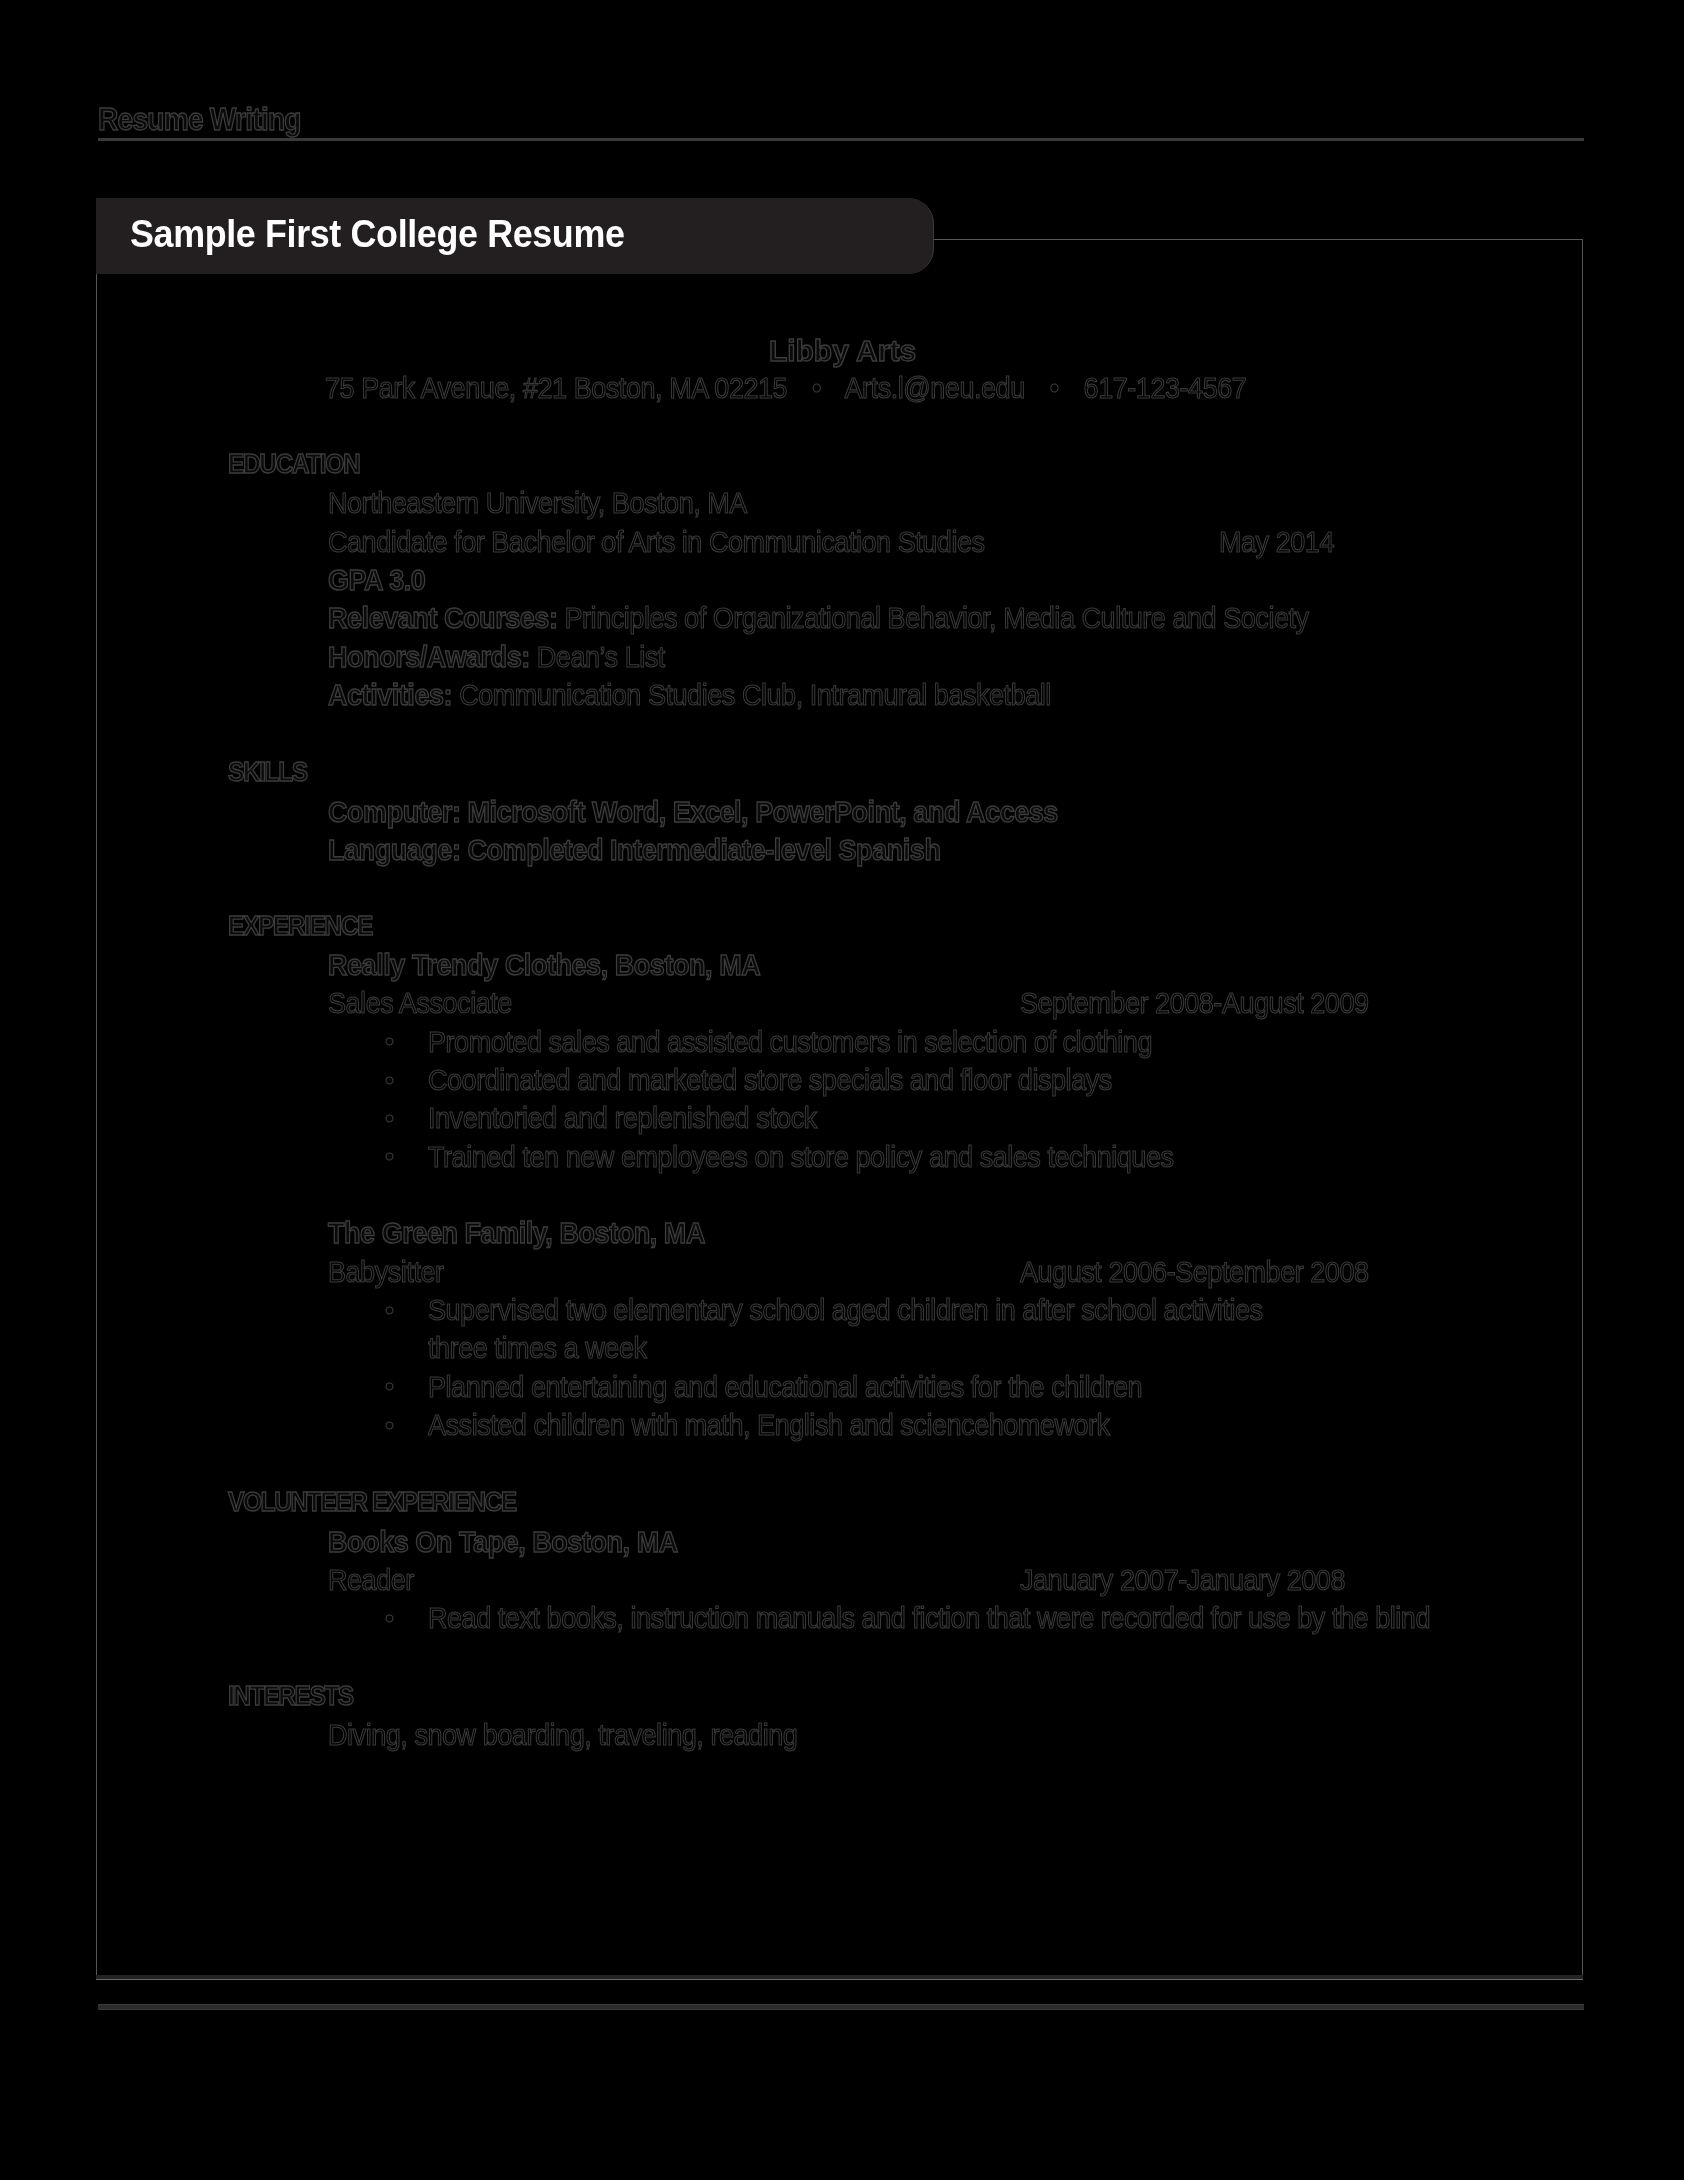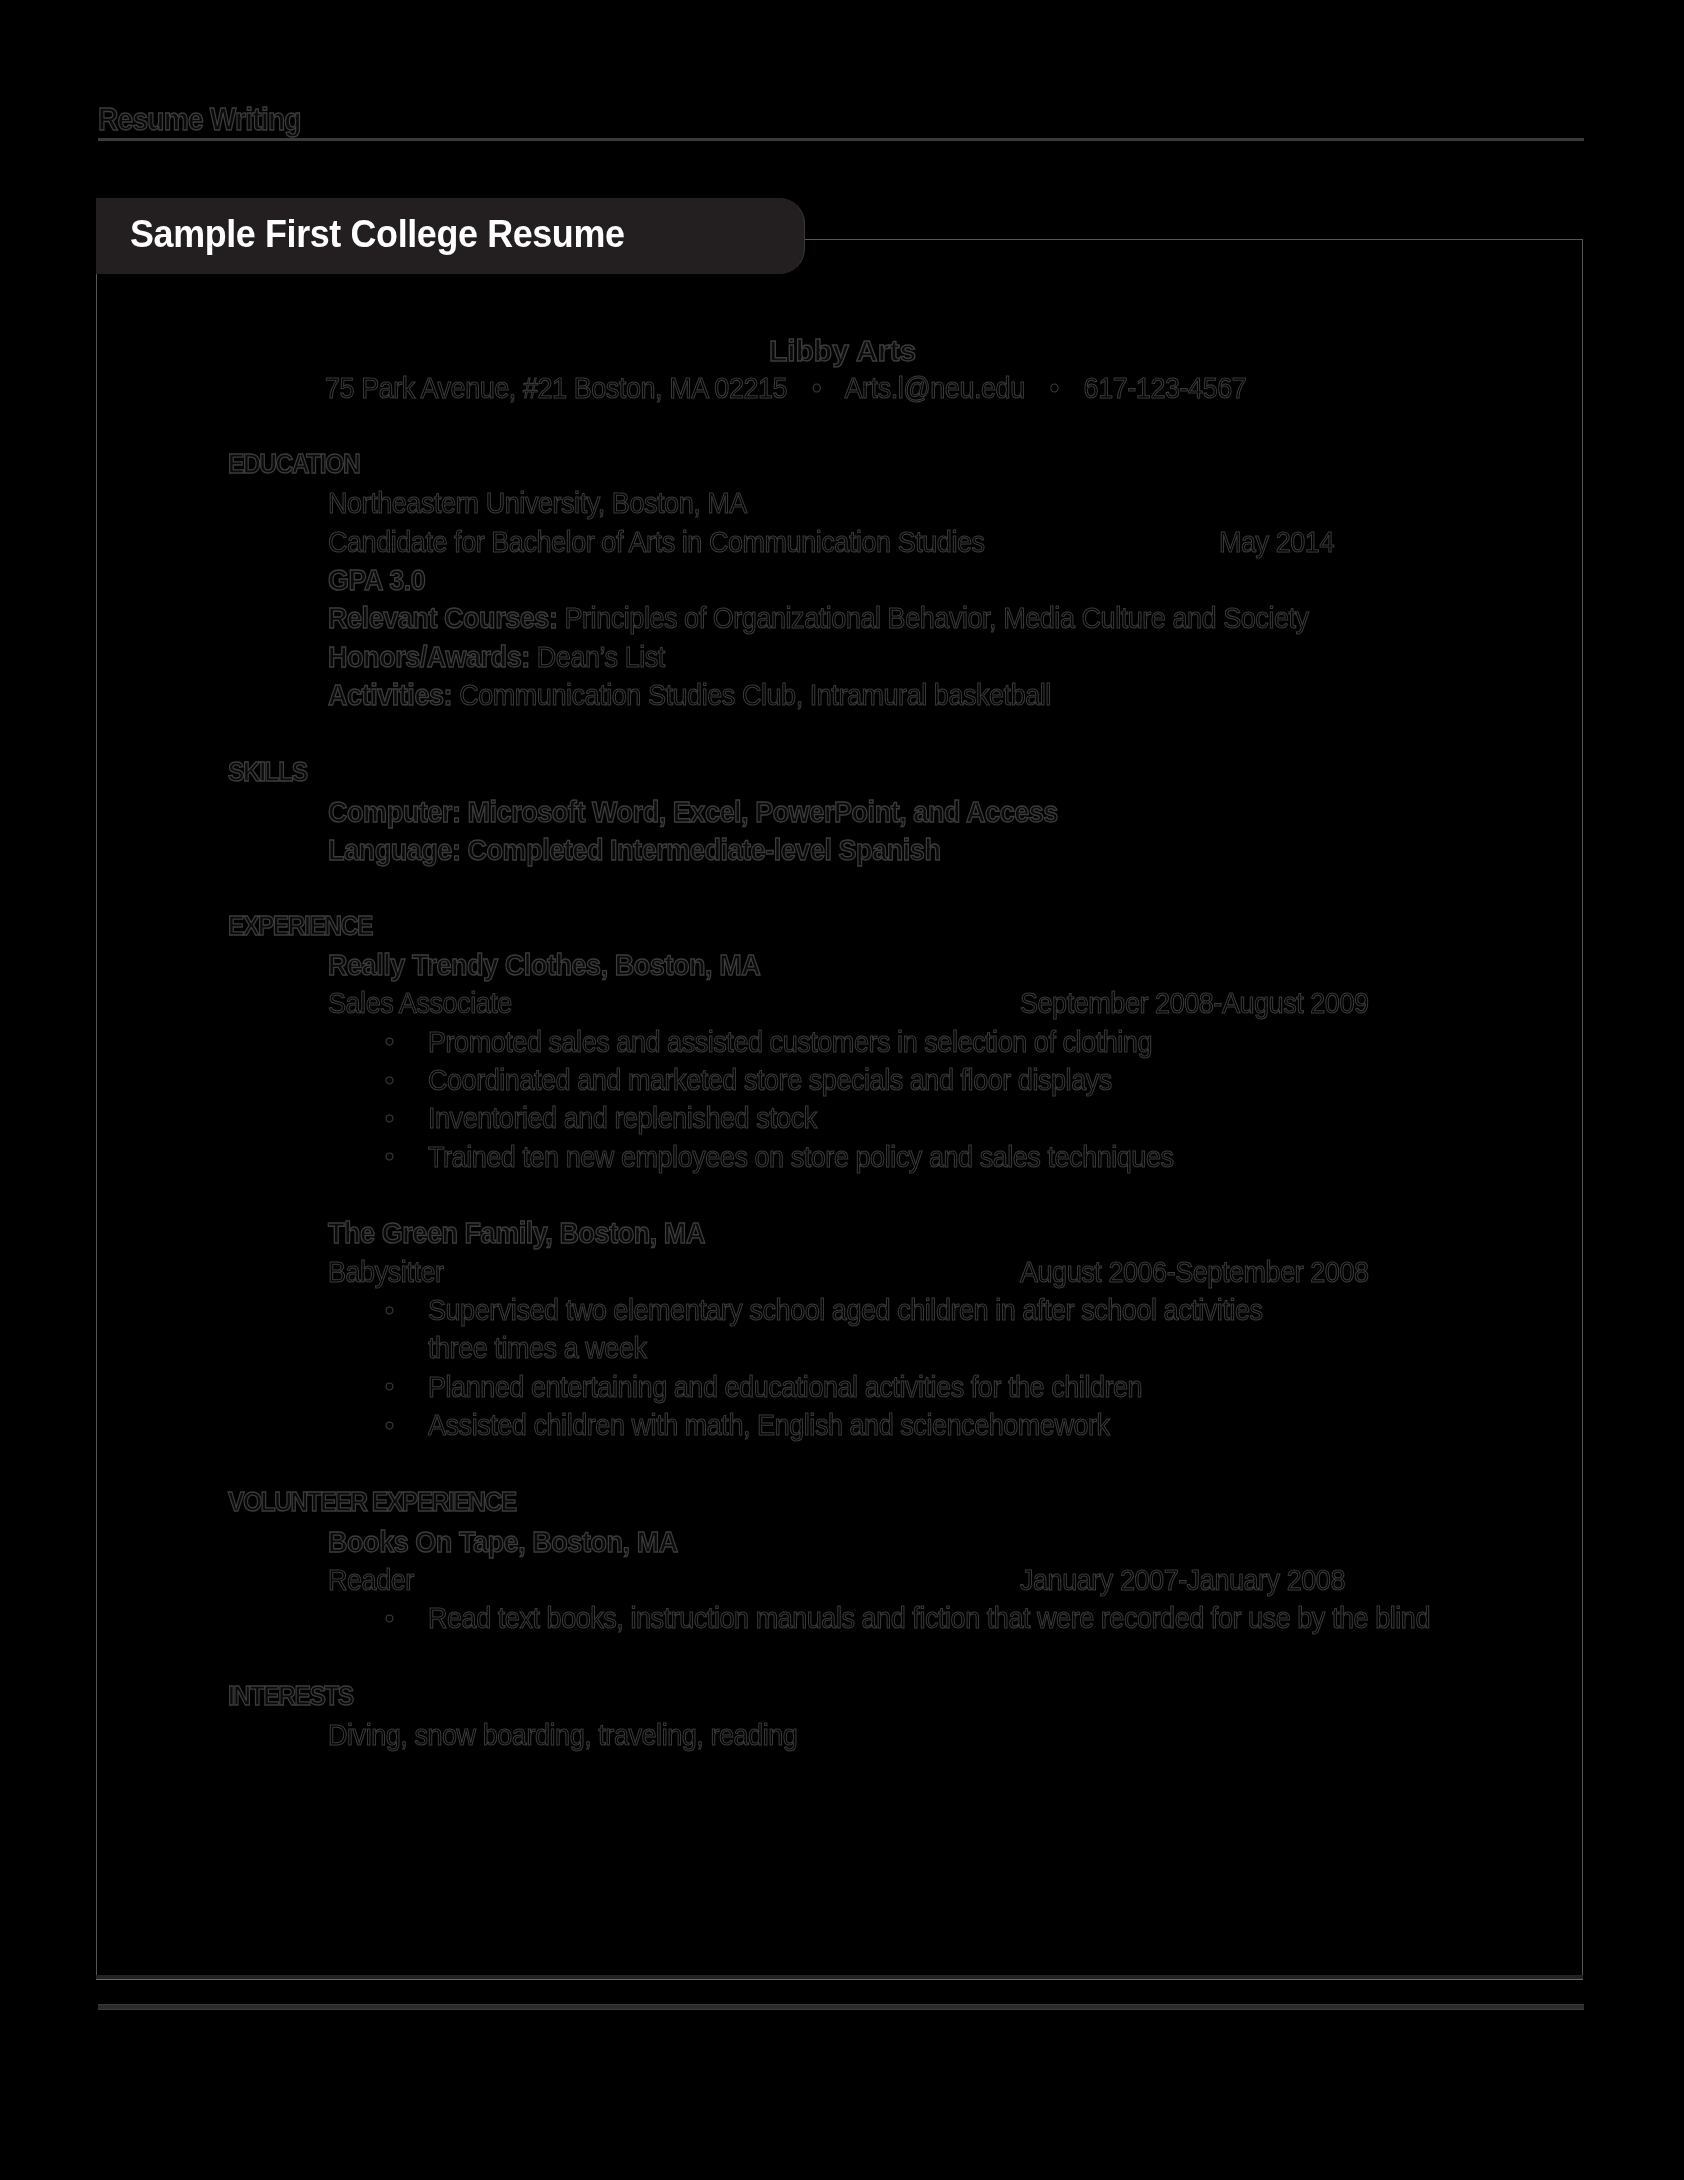"Sample First College Resume" #title-tab { width: 709px -> 838px }
